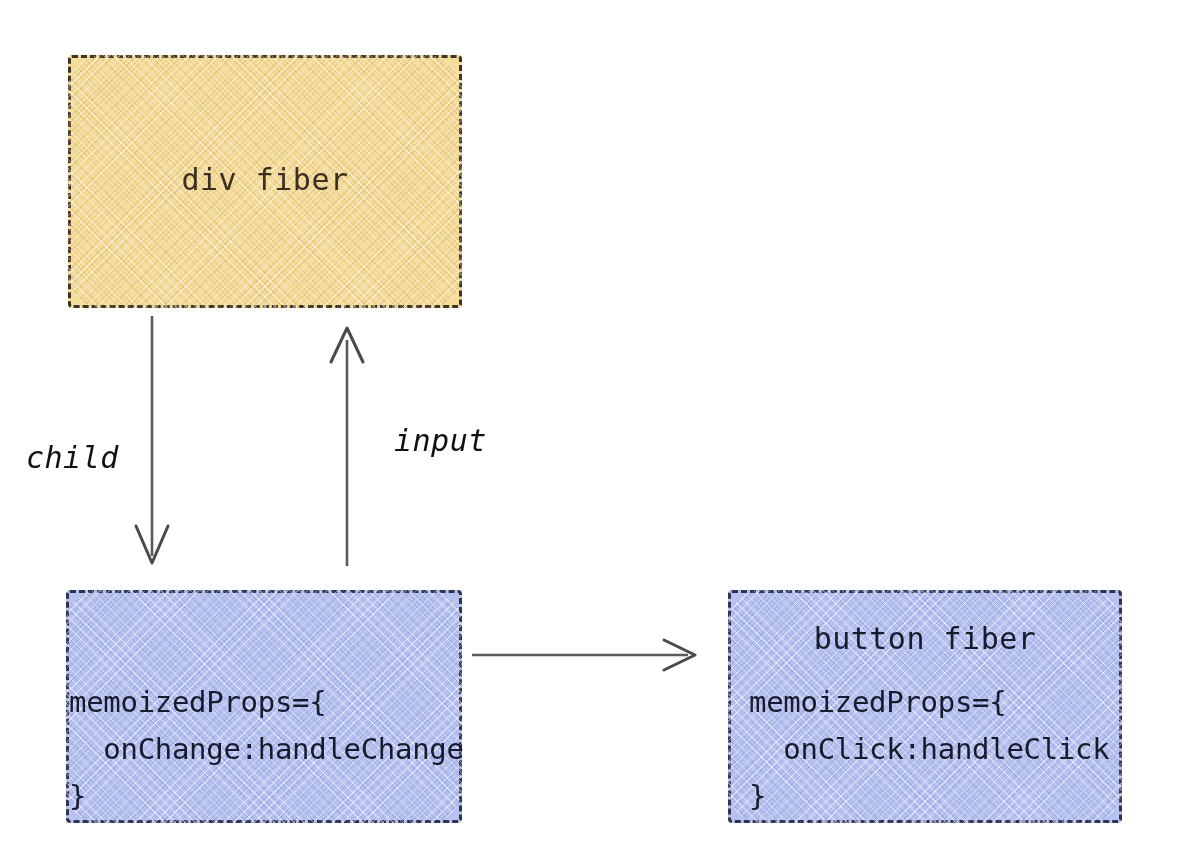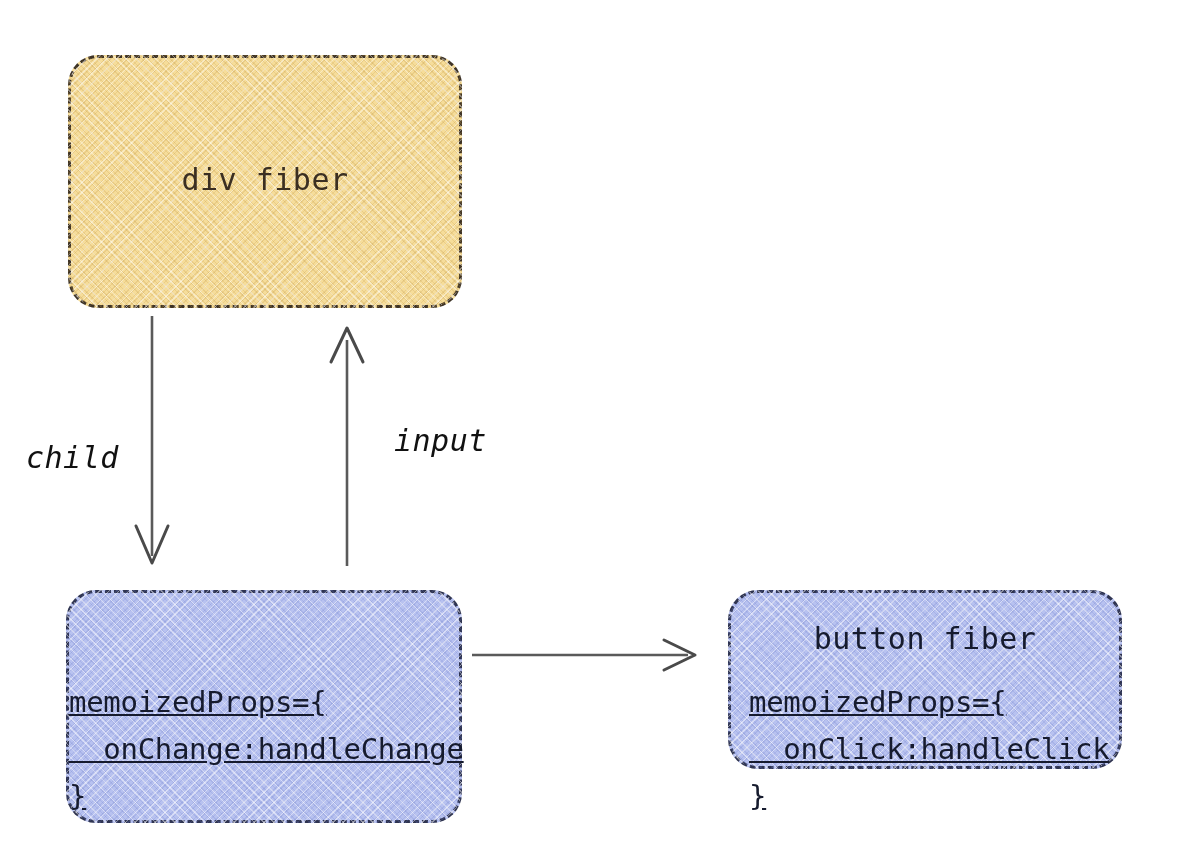"div fiber" .fiber-node { border-radius: 30px -> 4px }
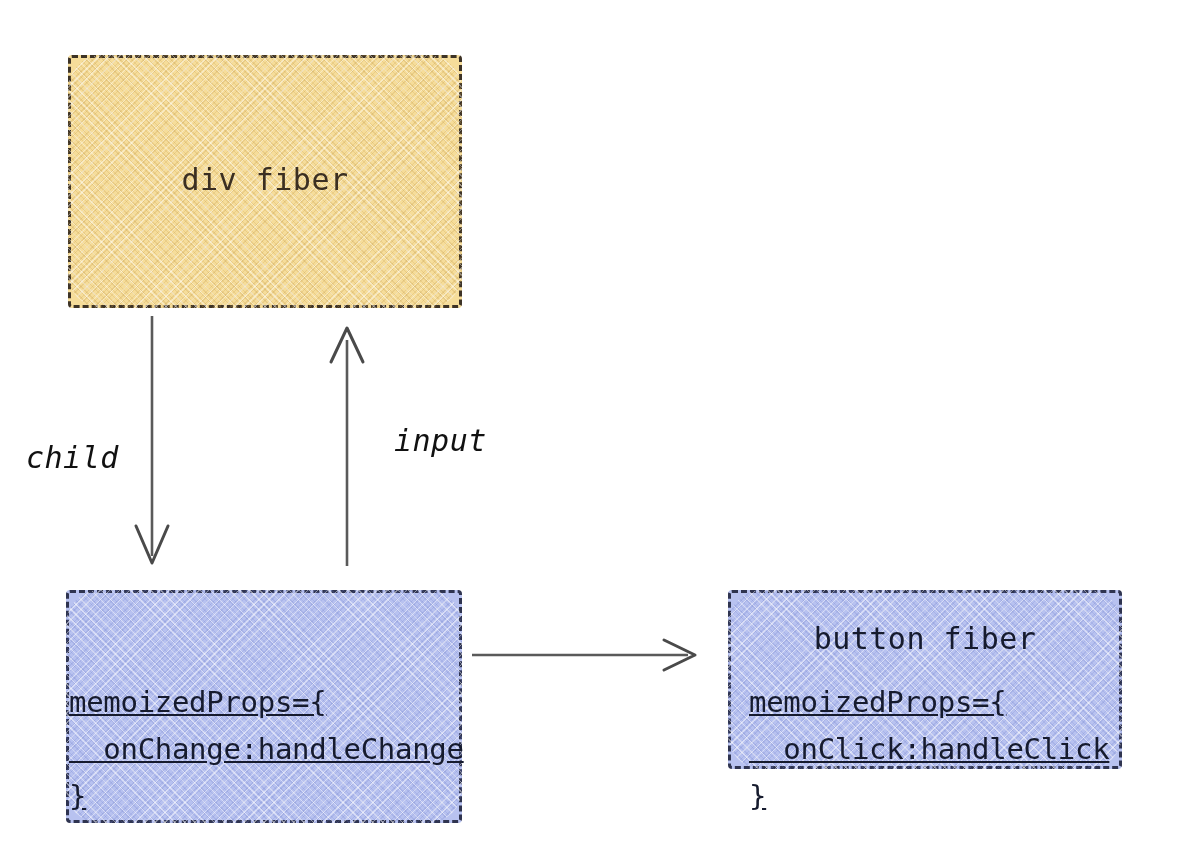"button fiber" #node-button-fiber { height: 179px -> 233px }
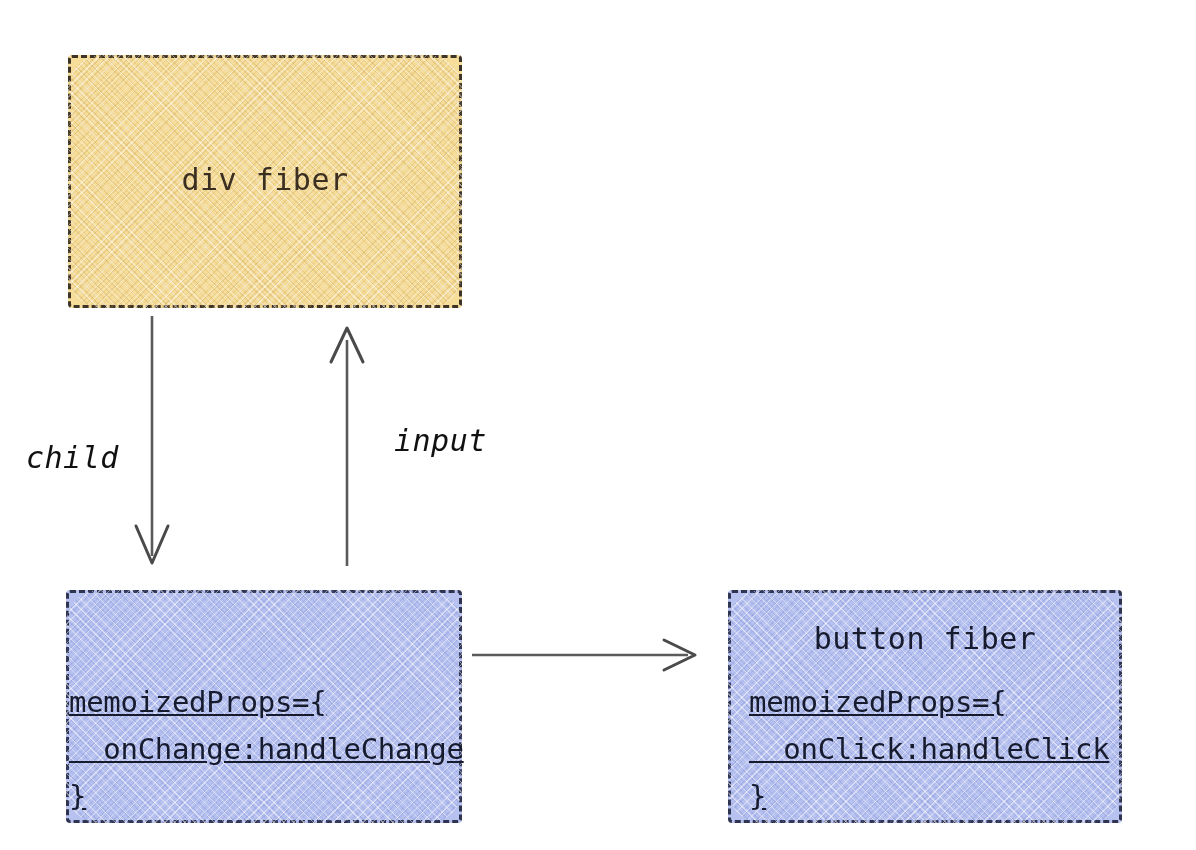"memoizedProps={" .node-props { text-decoration: underline -> none }
